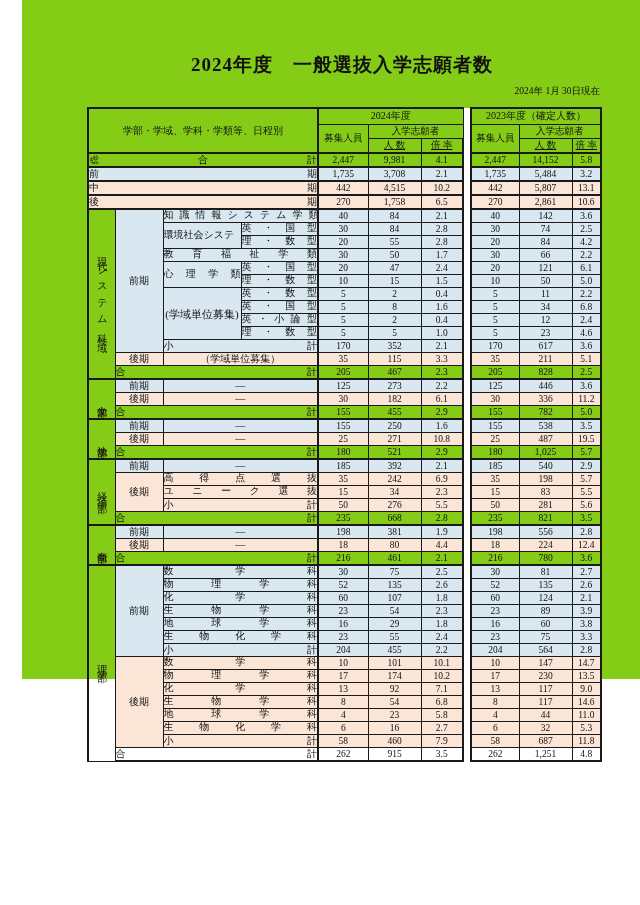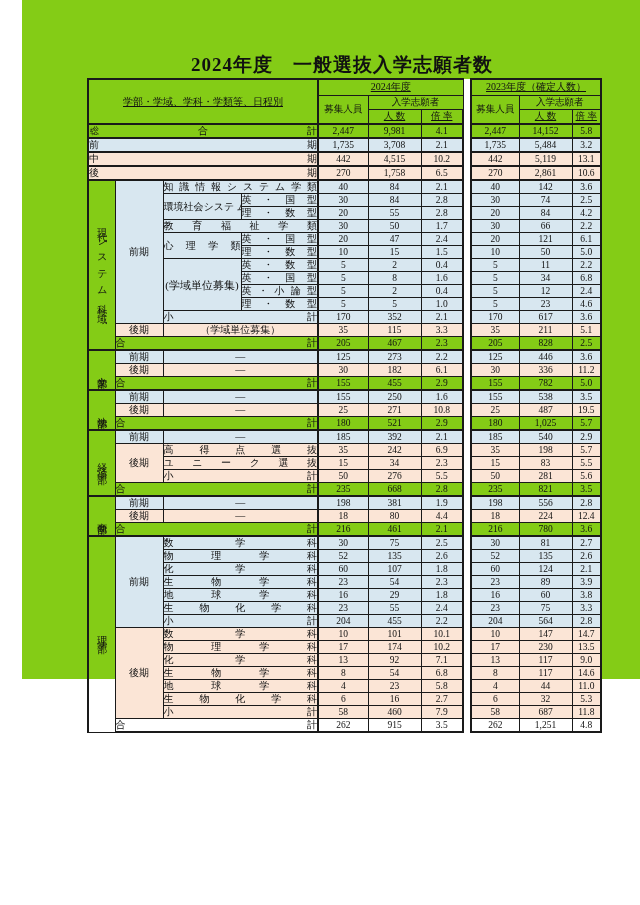"2024年 1月 30日現在" div.date-note { html: none -> <div>2024年 1月 30日現在</div> }
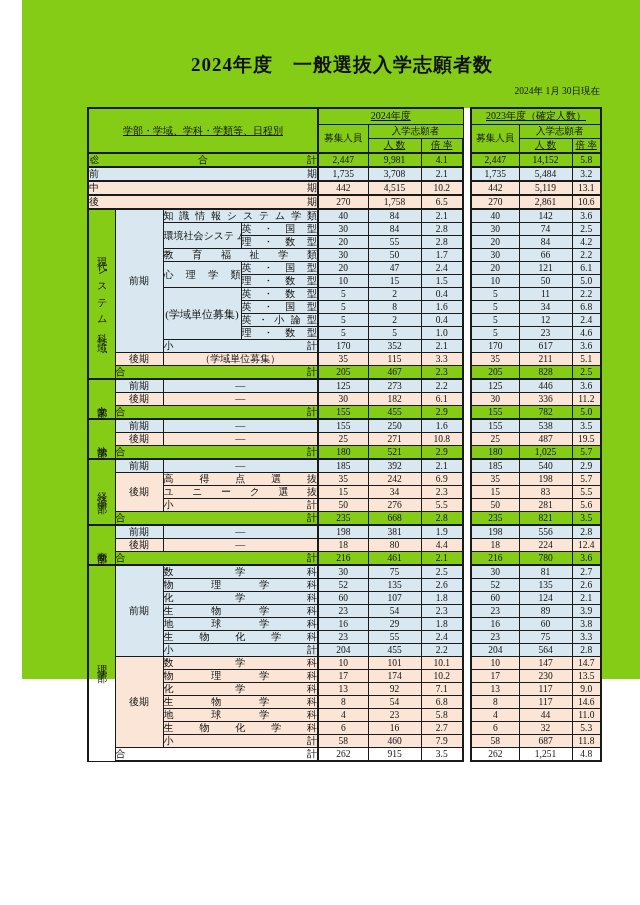"2024年度" thead tr.yr th { text-decoration: underline -> none }
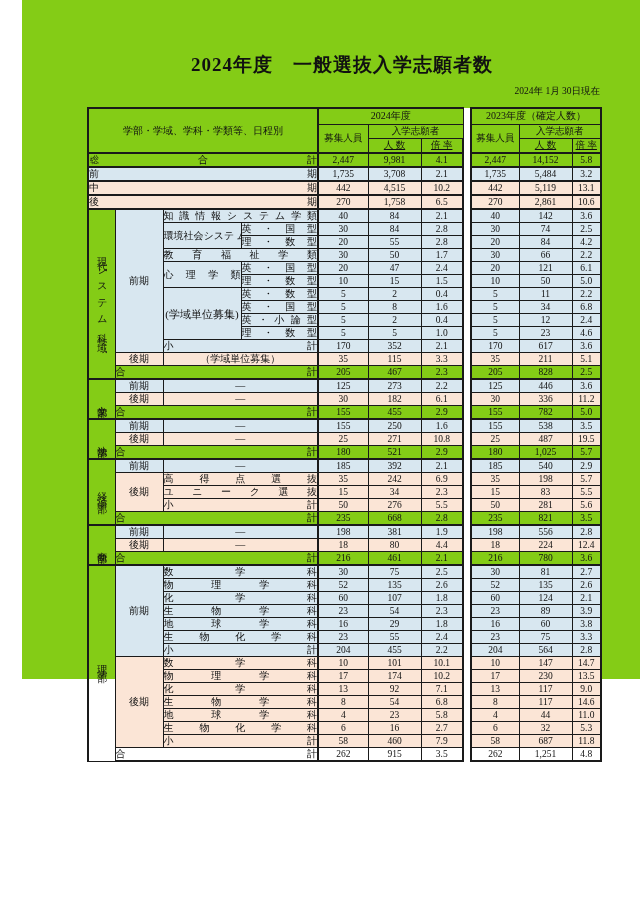"5,119" td.num { text: 5,119 -> 5,807 }
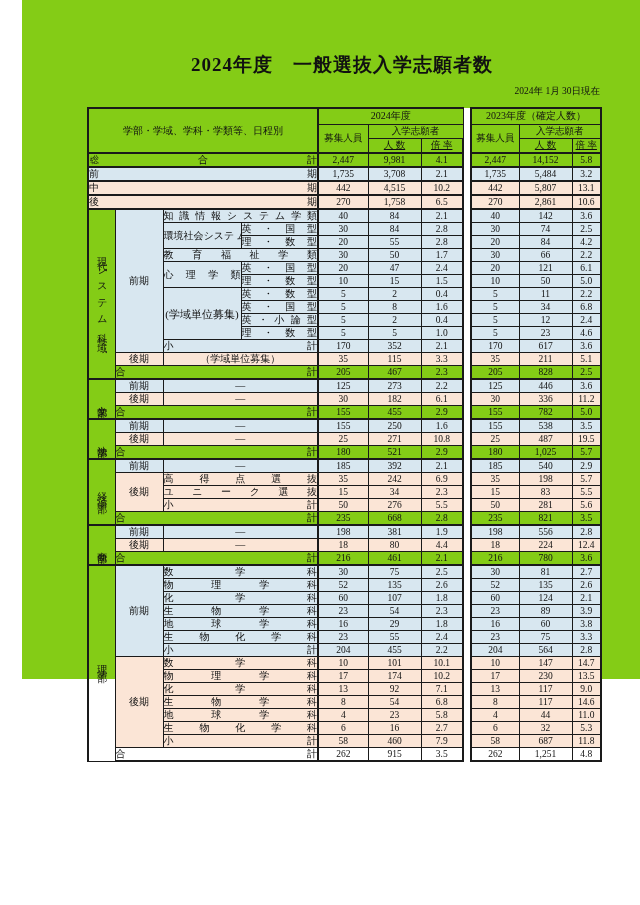"知 識 情 報 シ" .dist { font-family: none -> Liberation Mono, monospace }
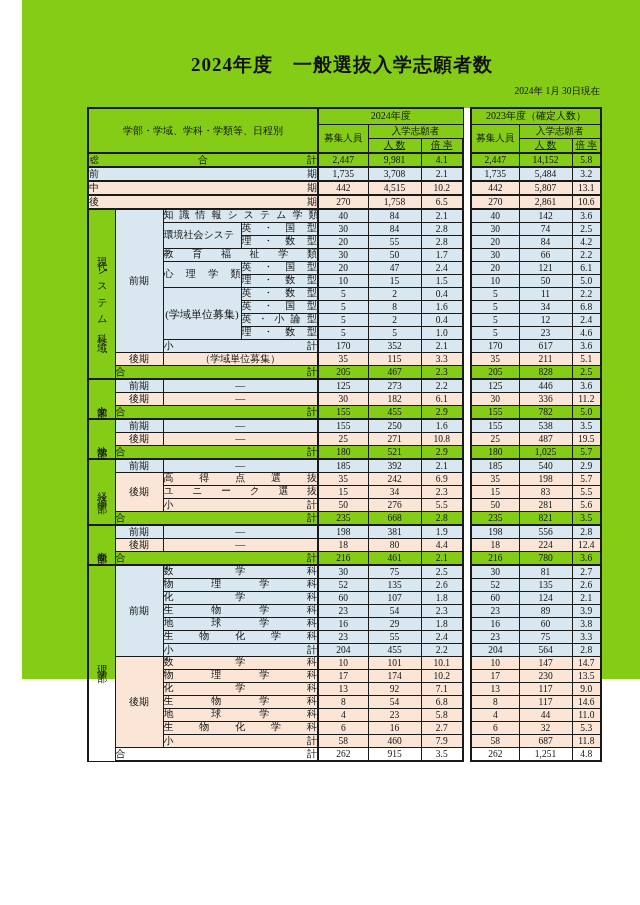"合 計" .pad-m { border-radius: none -> 6px }
